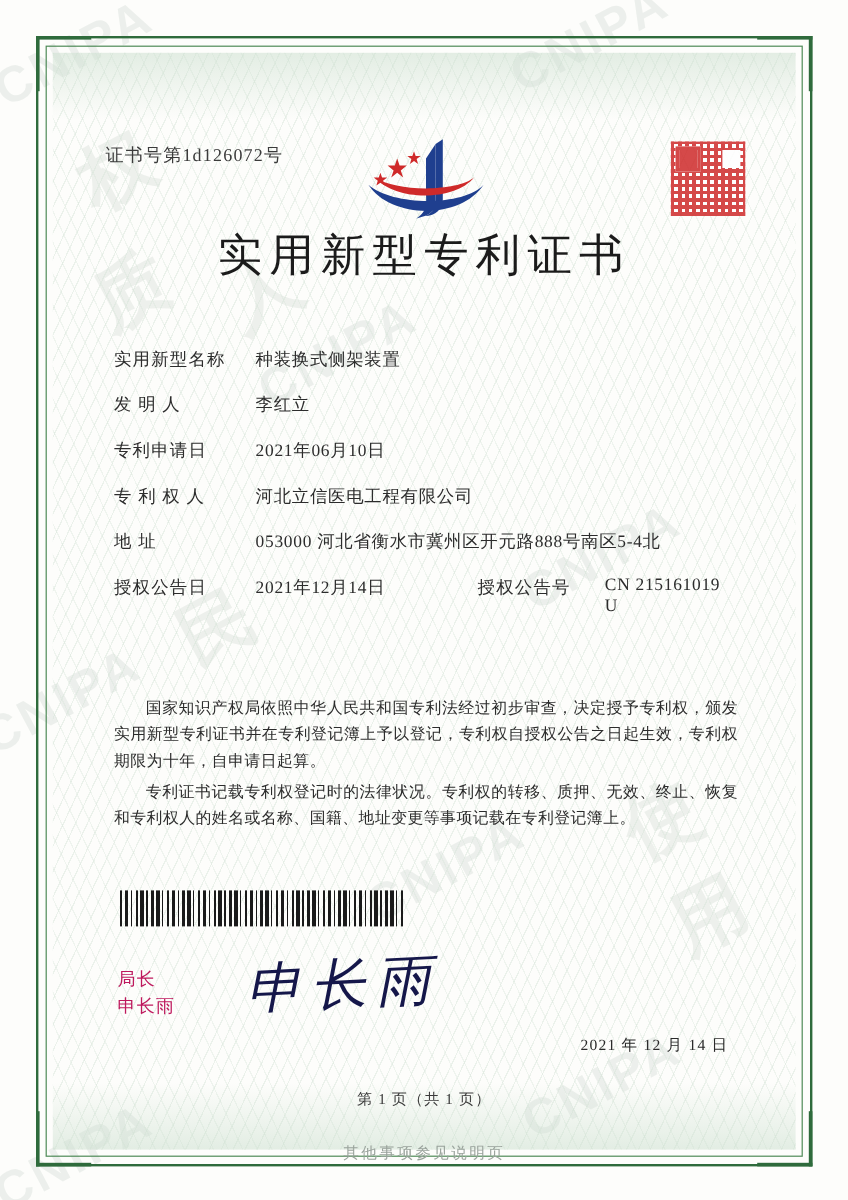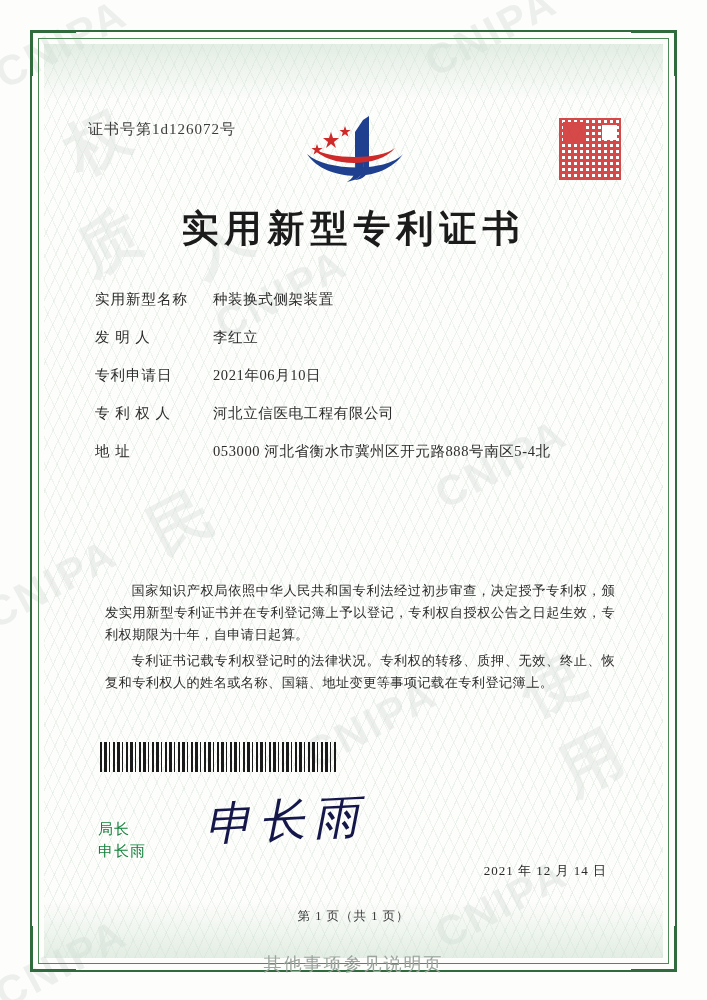"实用新型专利证书" .title { font-weight: bold -> normal; top: 204px -> 188px }
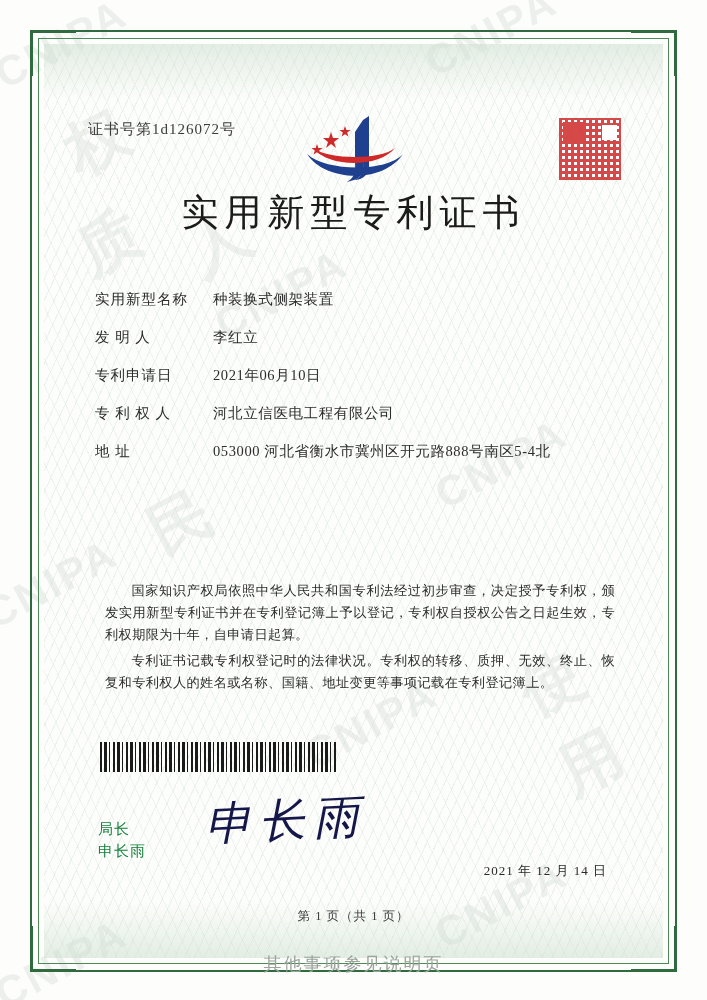"授权公告日" div.field-row { html: none -> <div> <div>授权公告日</div> <div>2021年12月14日</div> <div>授权公告号</div> <div>CN 215161019 U</div> </div> }
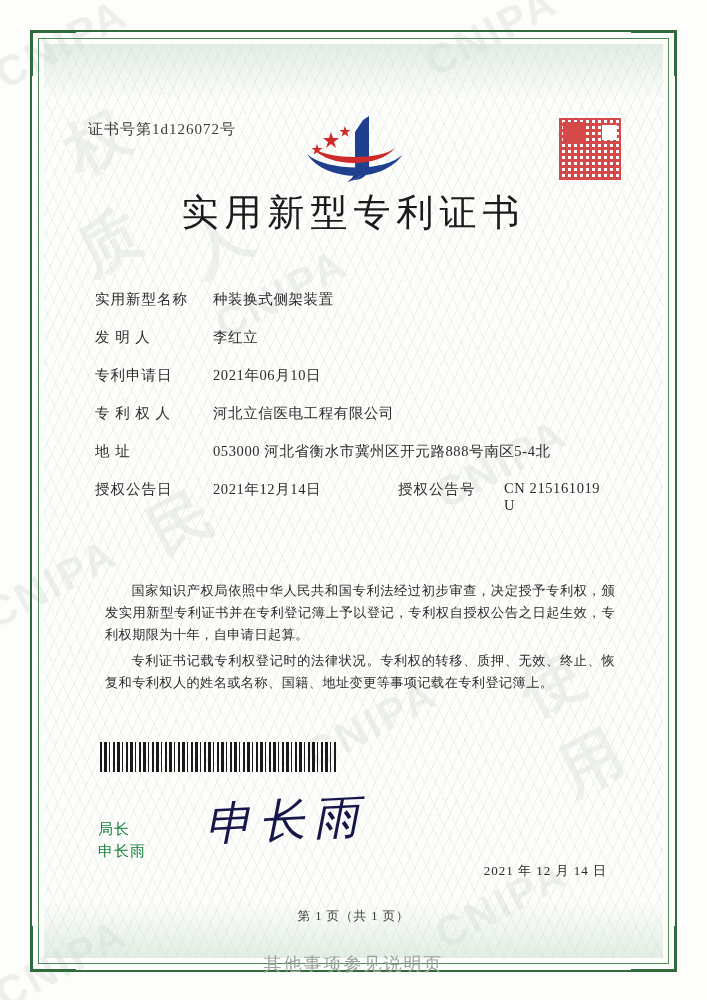"国家知识产权局依照中华人民共和国专利法经过初步审查，决定授予专利权，颁发实用新型" .para { font-family: none -> Liberation Mono, monospace; margin: 0 0 4px 10px -> 0 0 4px 0 }
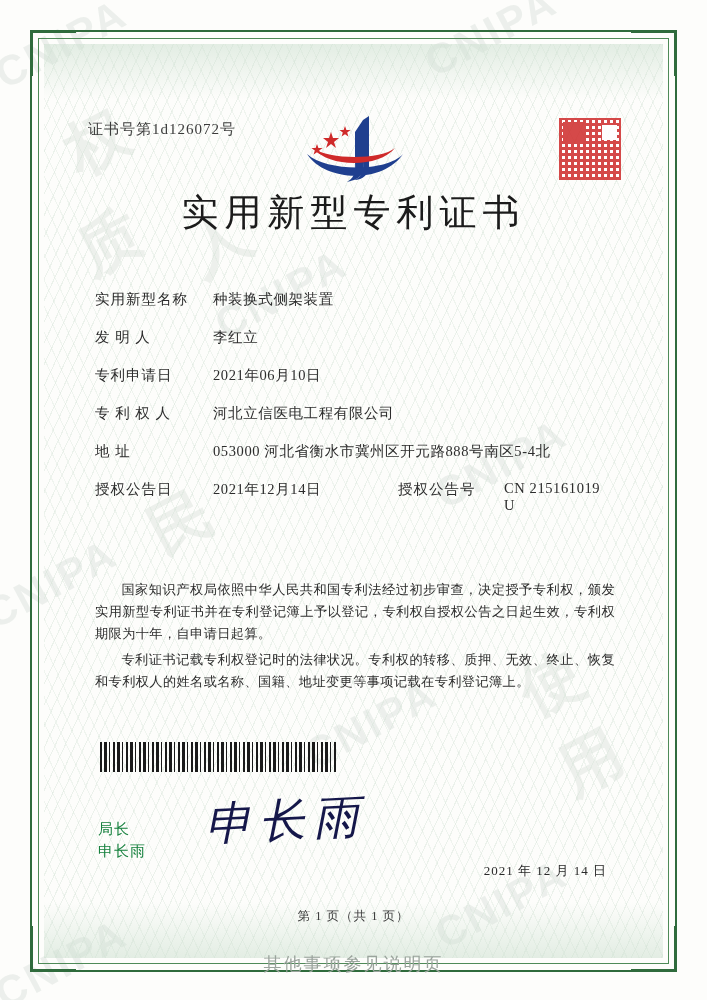"局长" .sign-label { color: #15803d -> #be185d; margin-top: 12px -> none }
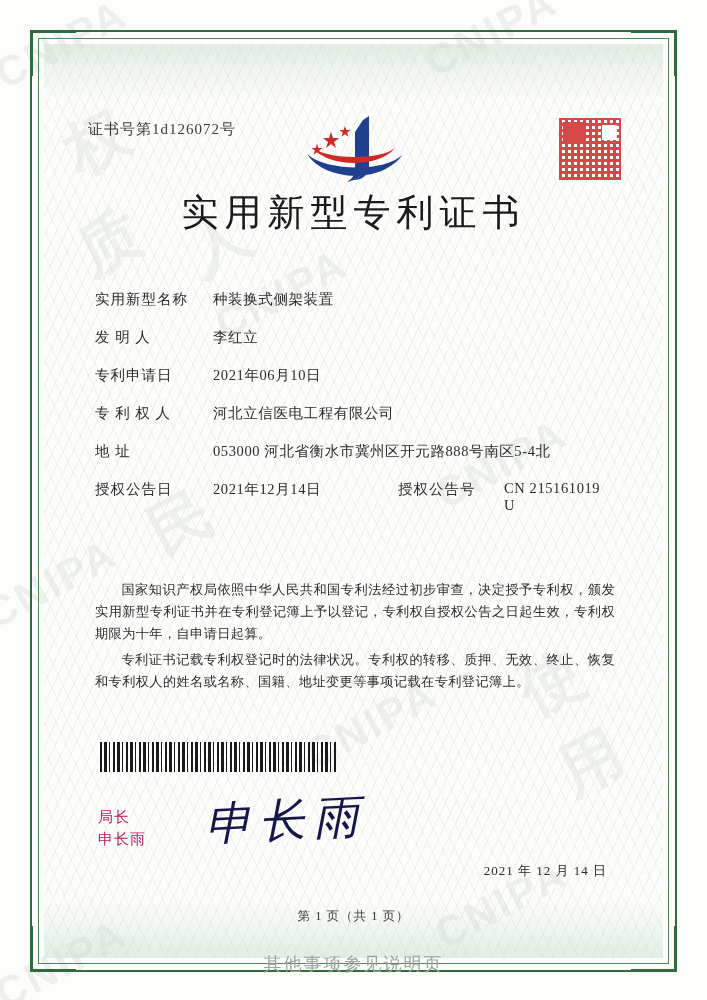"其他事项参见说明页" .bottom-note { font-size: 18px -> 13px }
